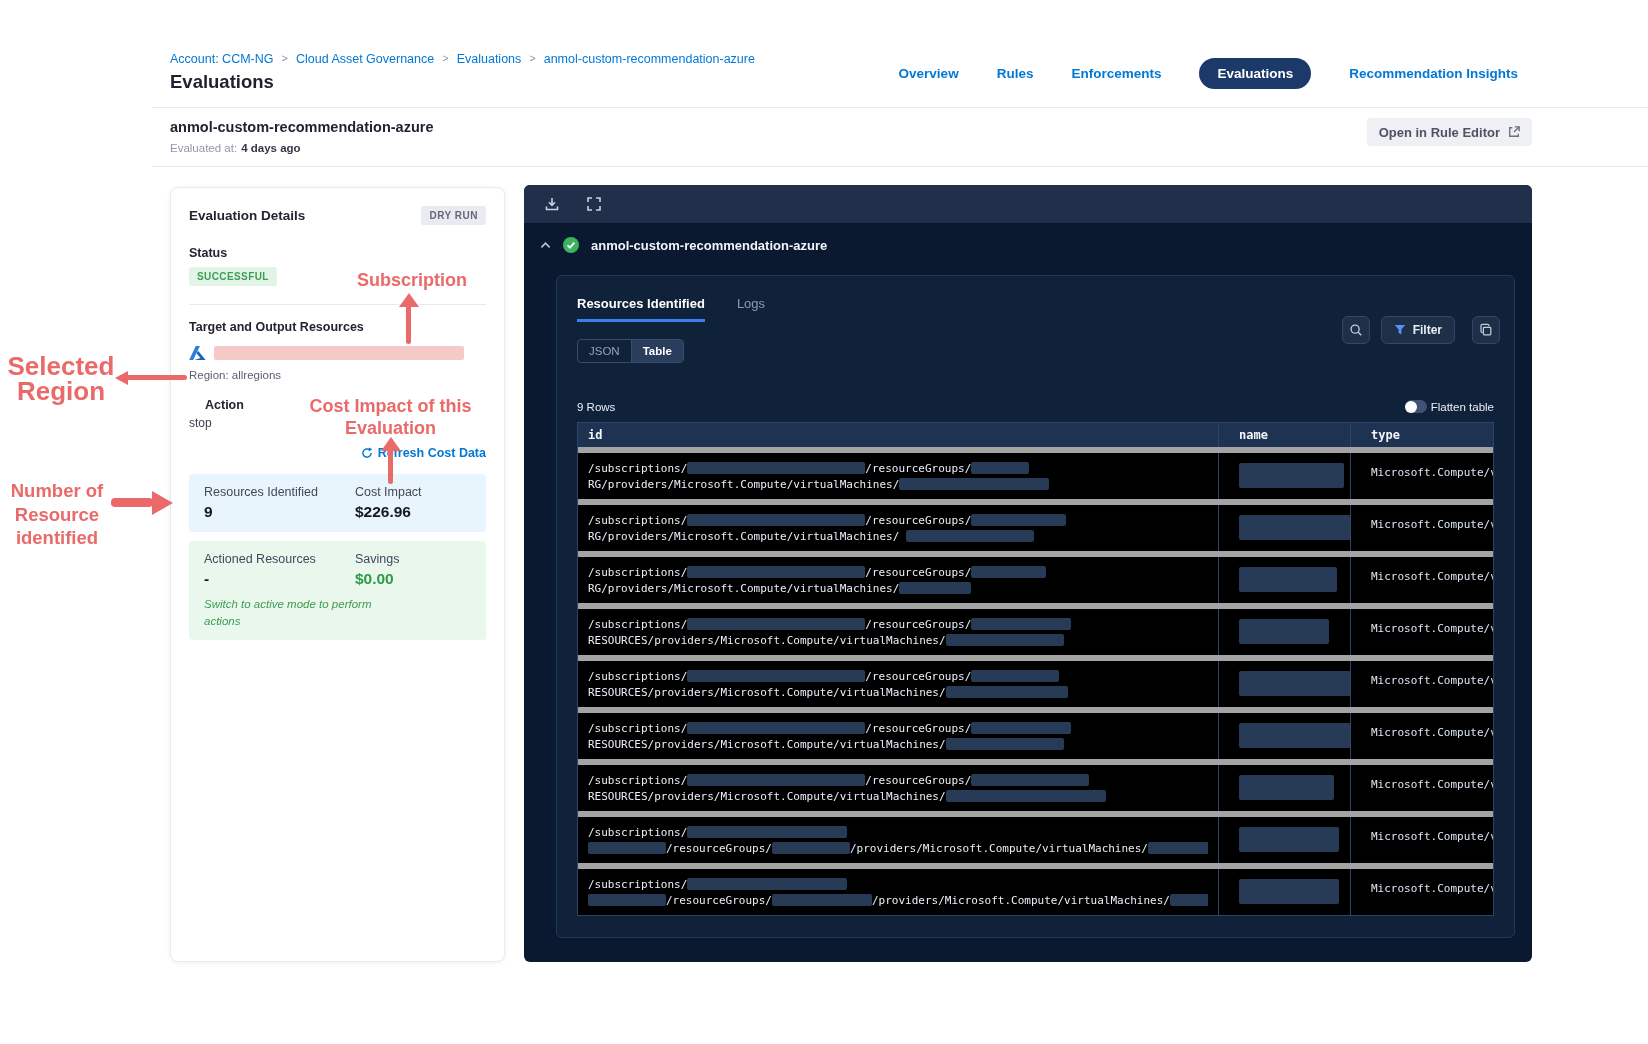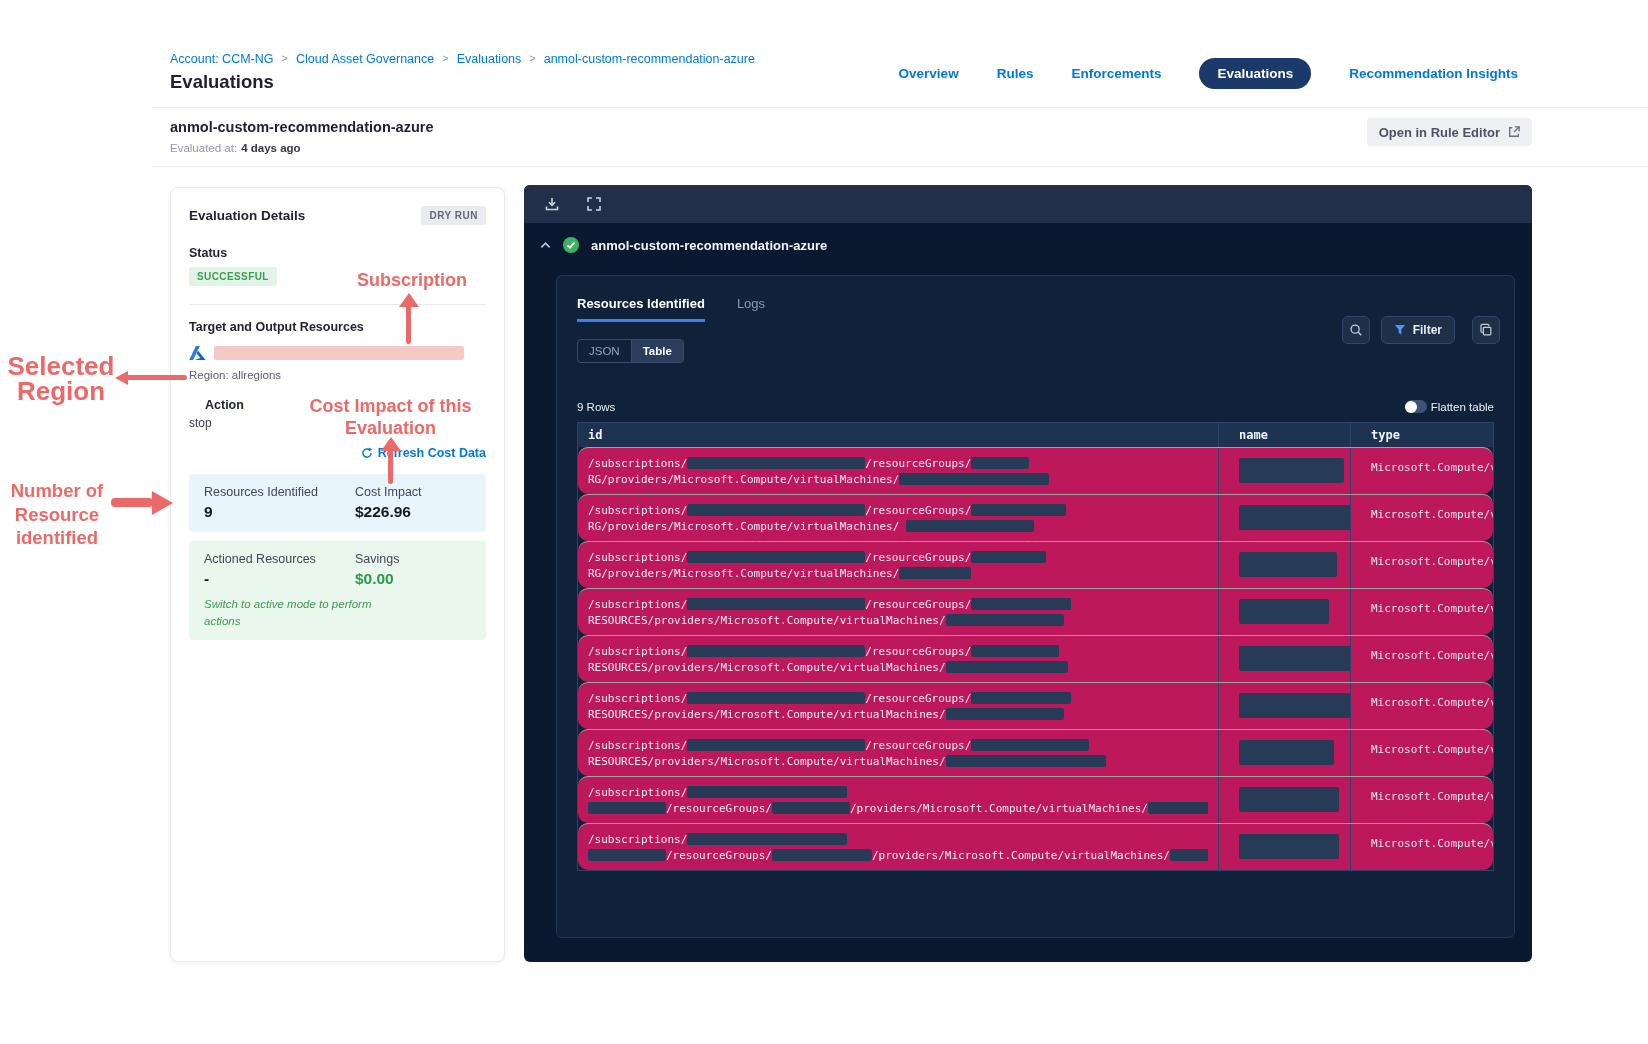"id" .thead, .trow { border-radius: 10px -> none }
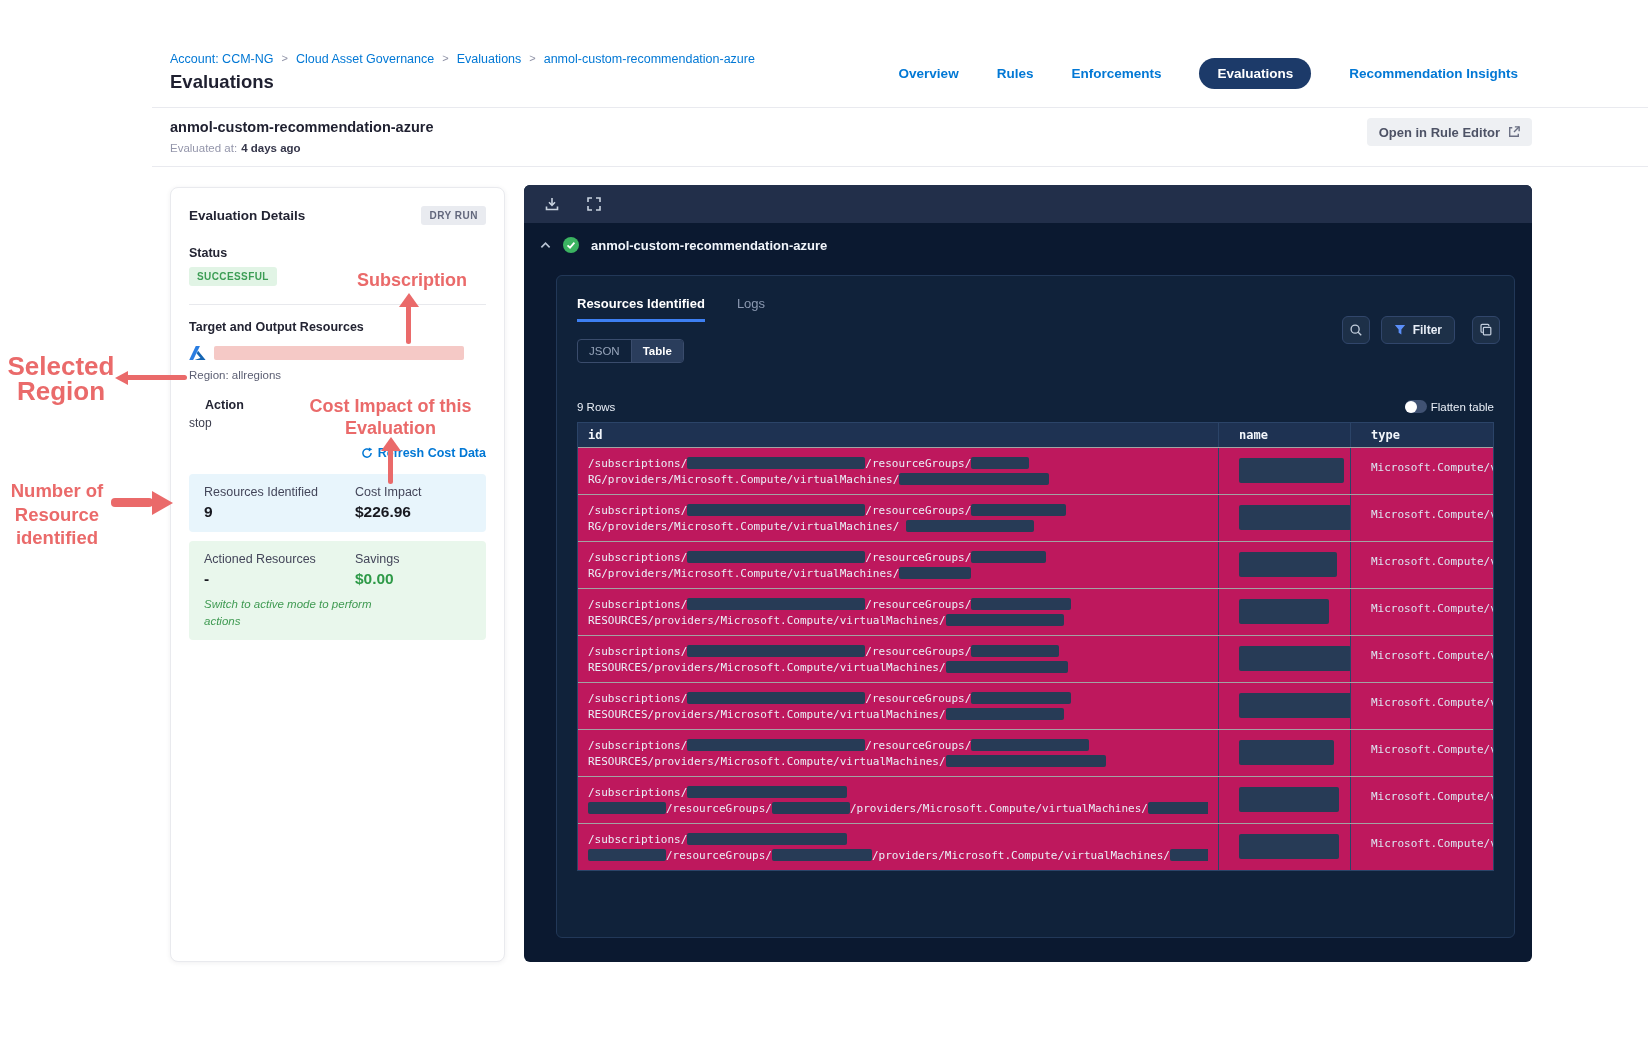"/subscriptions/ /resourceGroups/" .trow { background: #be185d -> #000000; border-top: 1px solid #a3a3a3 -> 6px solid #a3a3a3 }
